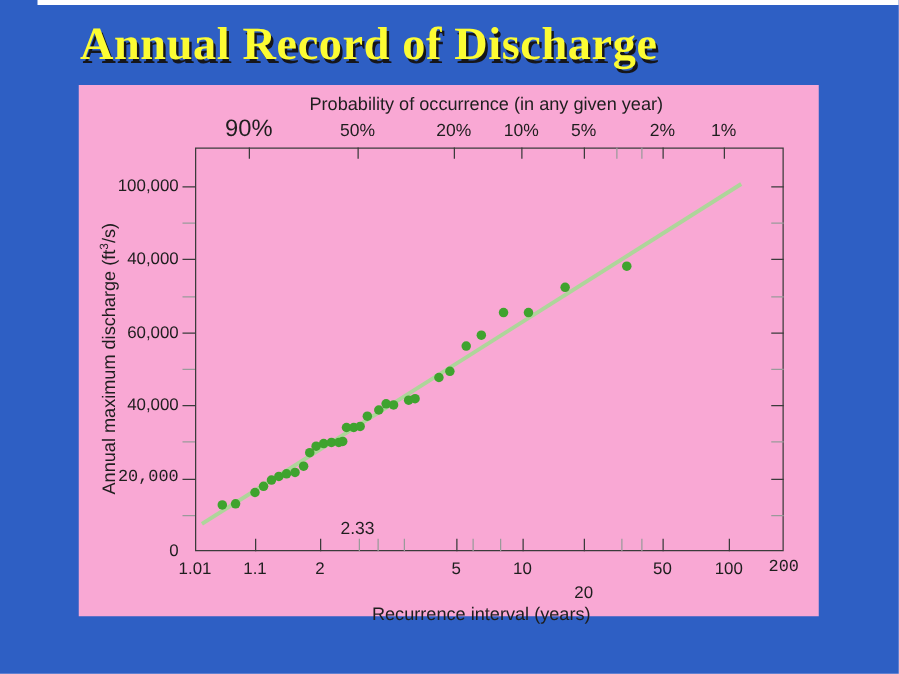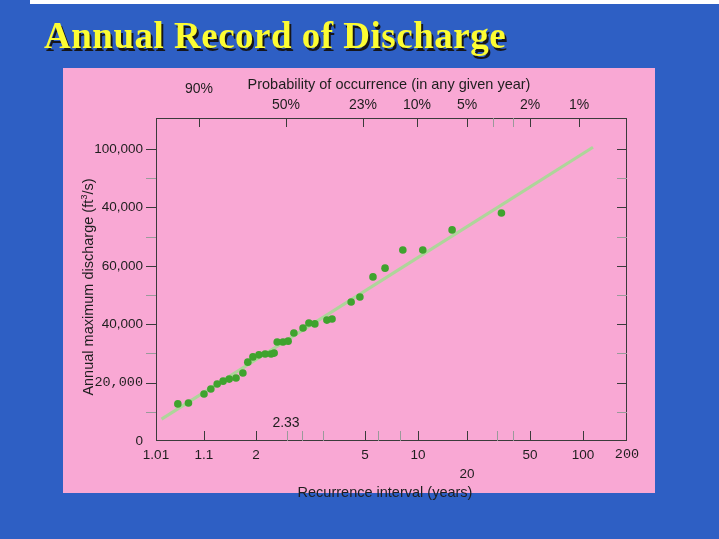"Annual Record of Discharge" .slide-title { left: 44px -> 64px }
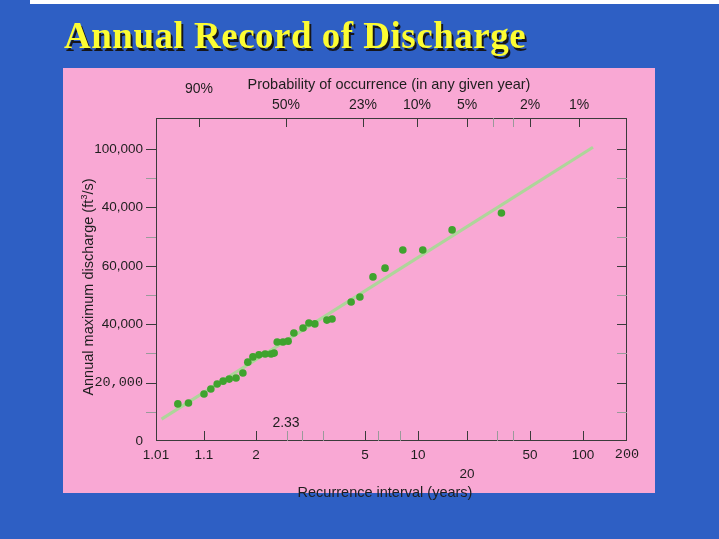"90%" div.tick-label { font-size: 14px -> 19px; top: 12px -> 28px }
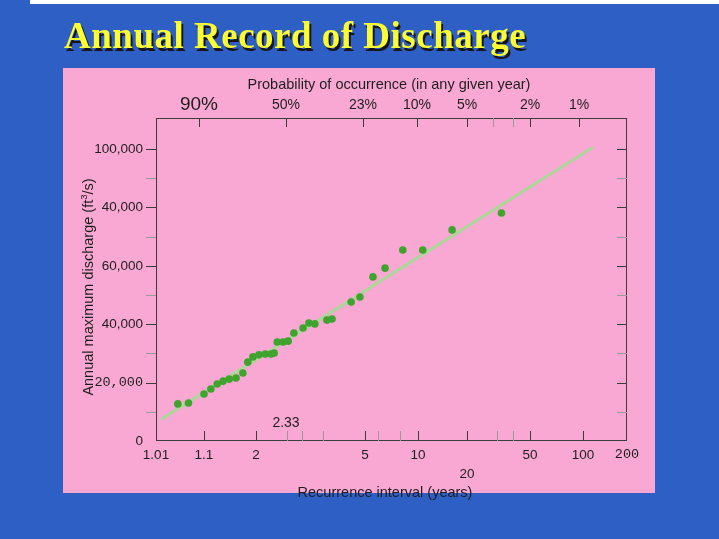"23%" div.tick-label { text: 23% -> 20% }
